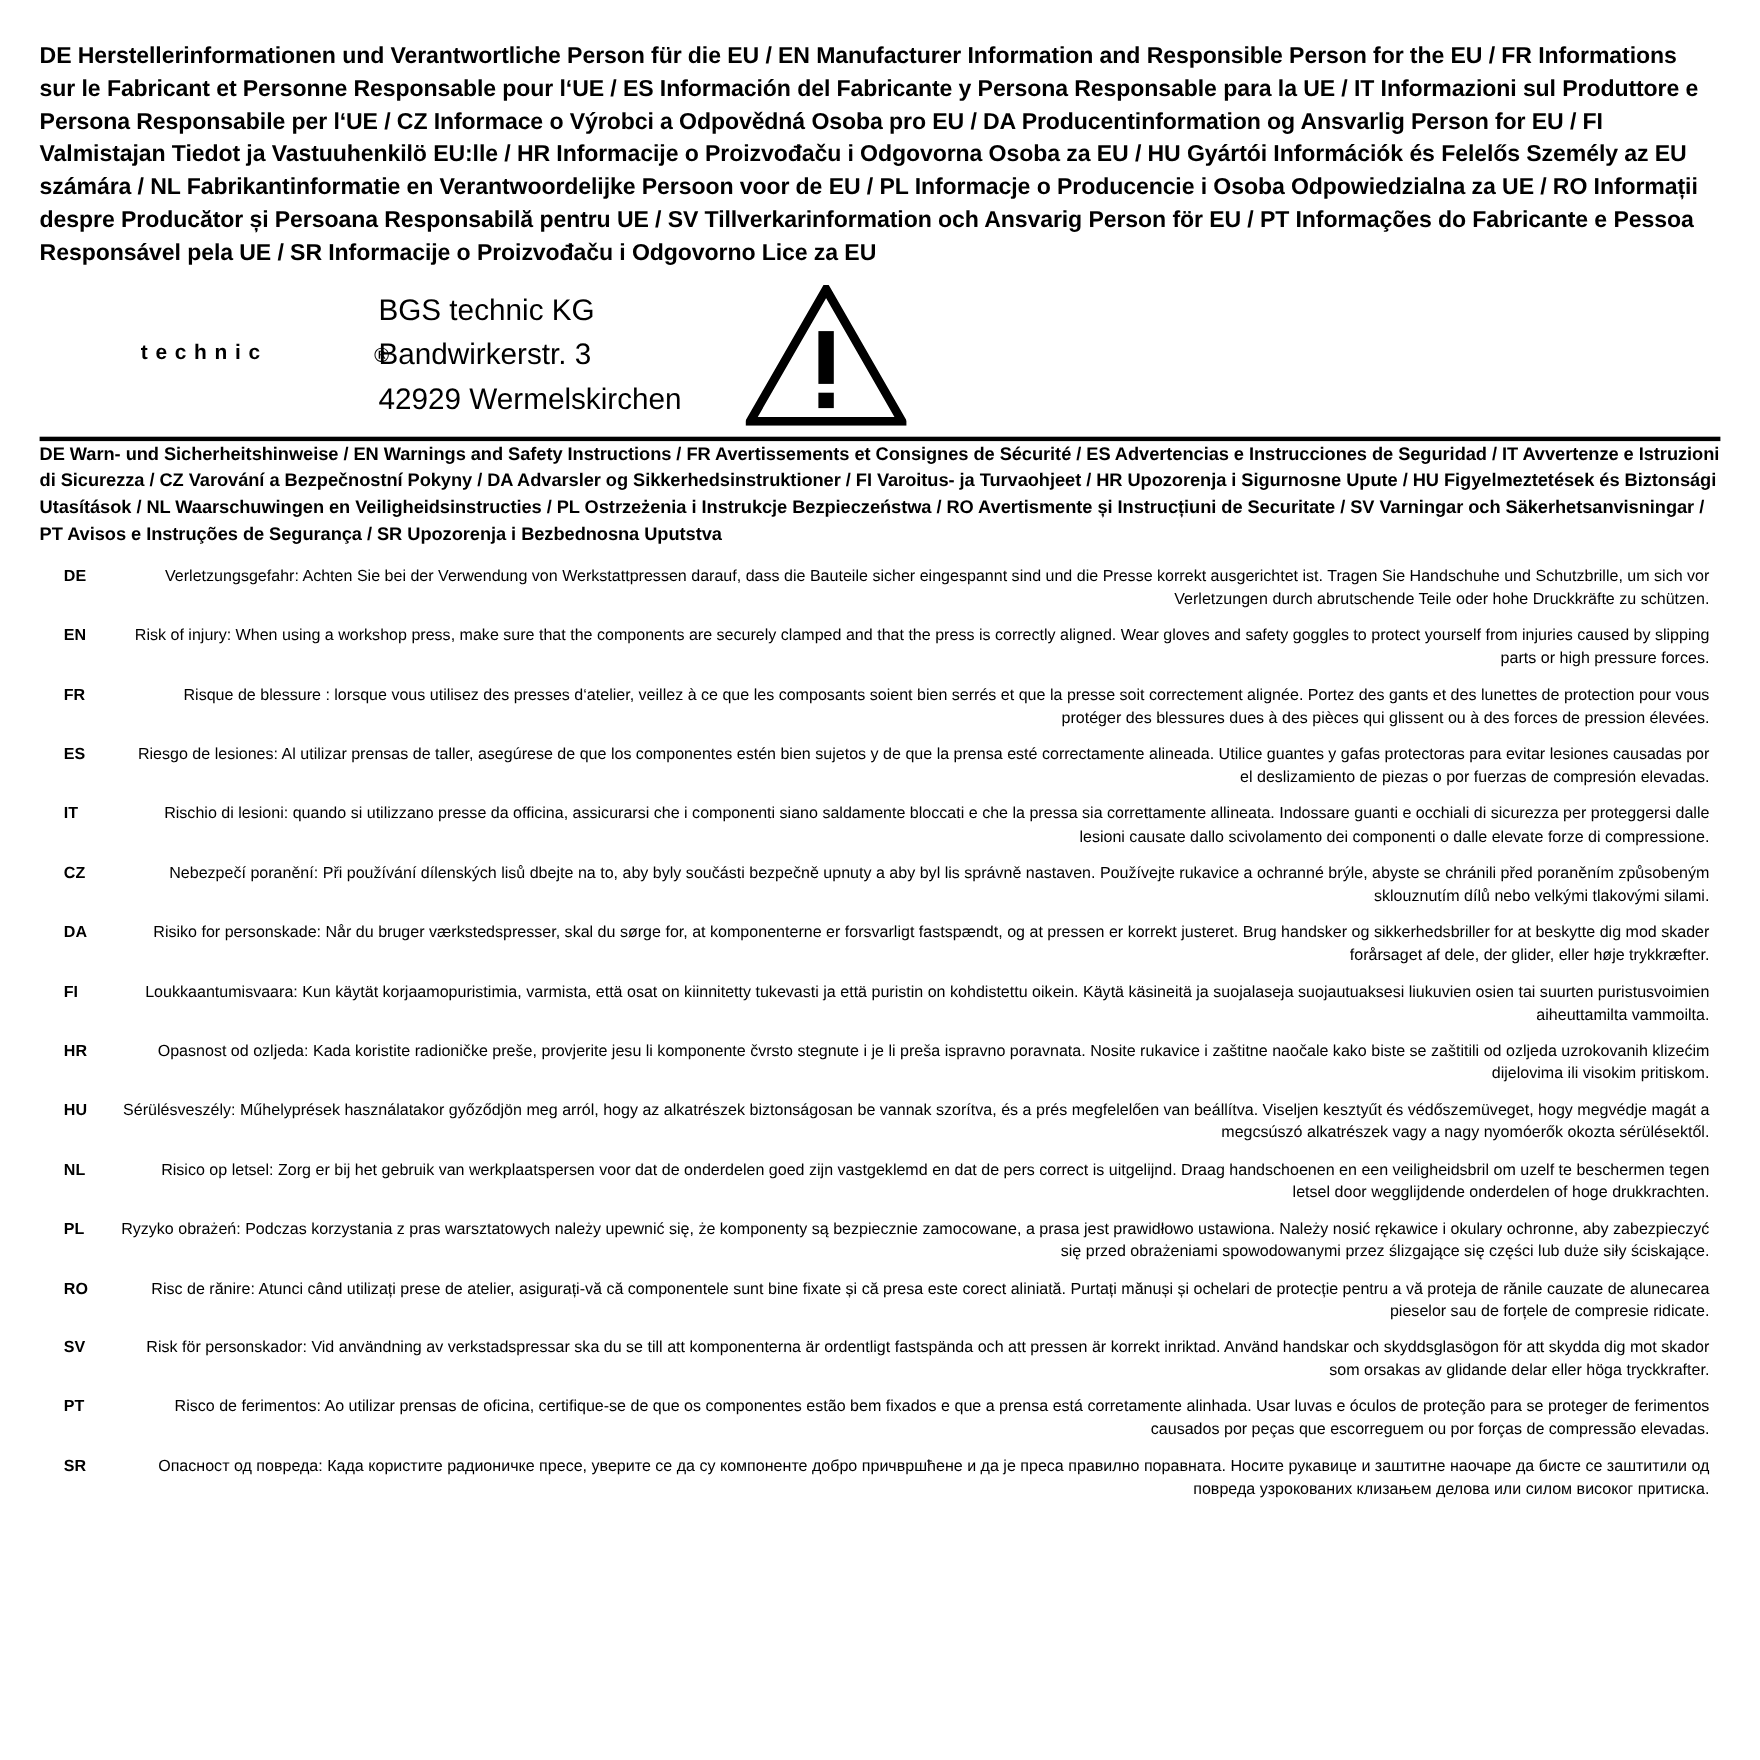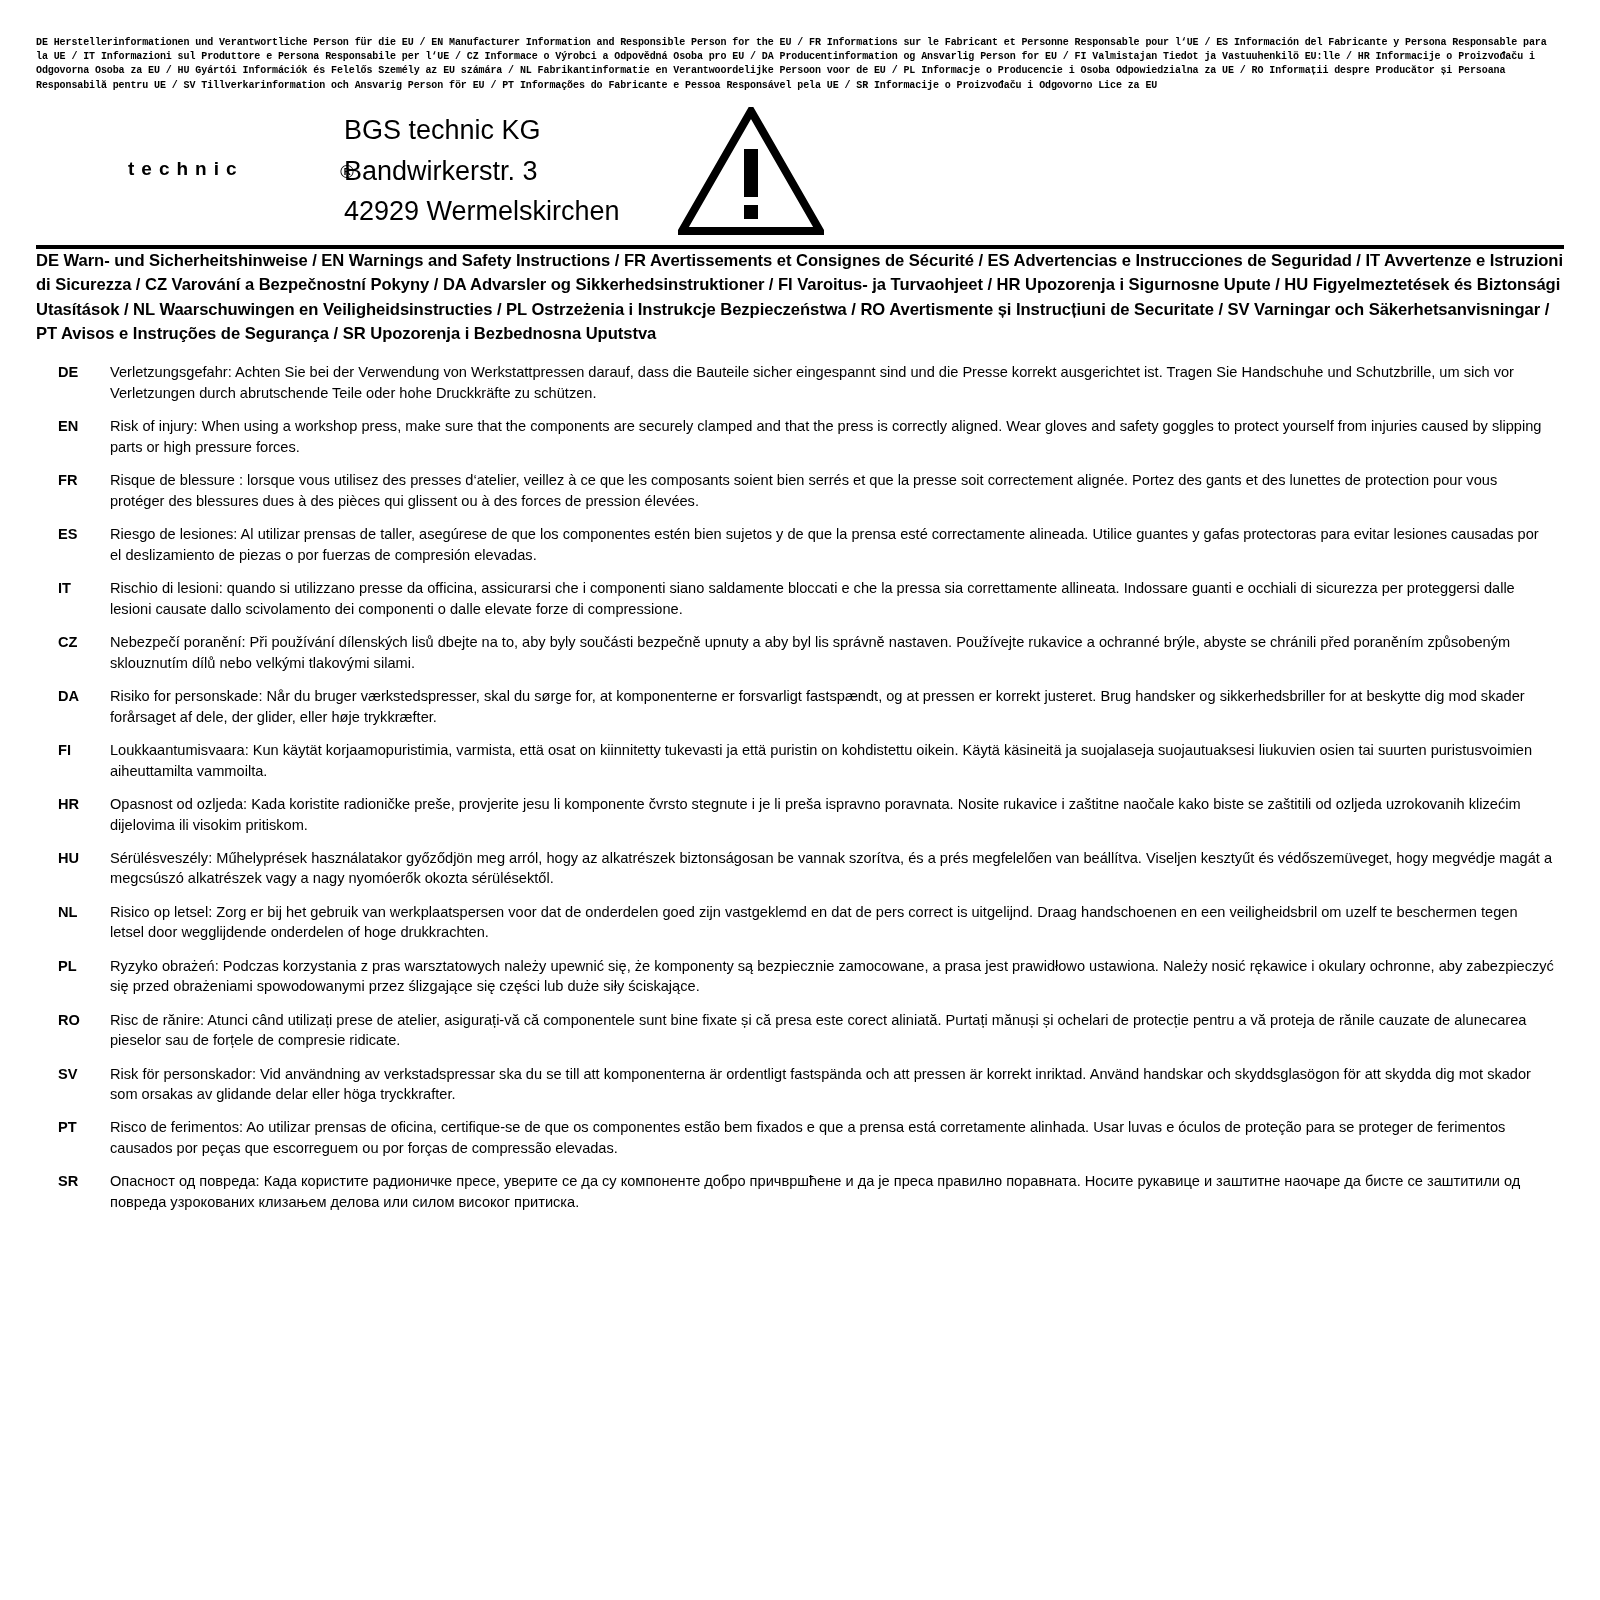"DE Herstellerinformationen und" .header-title { font-family: Liberation Mono, monospace -> none; font-size: 10px -> 21px }
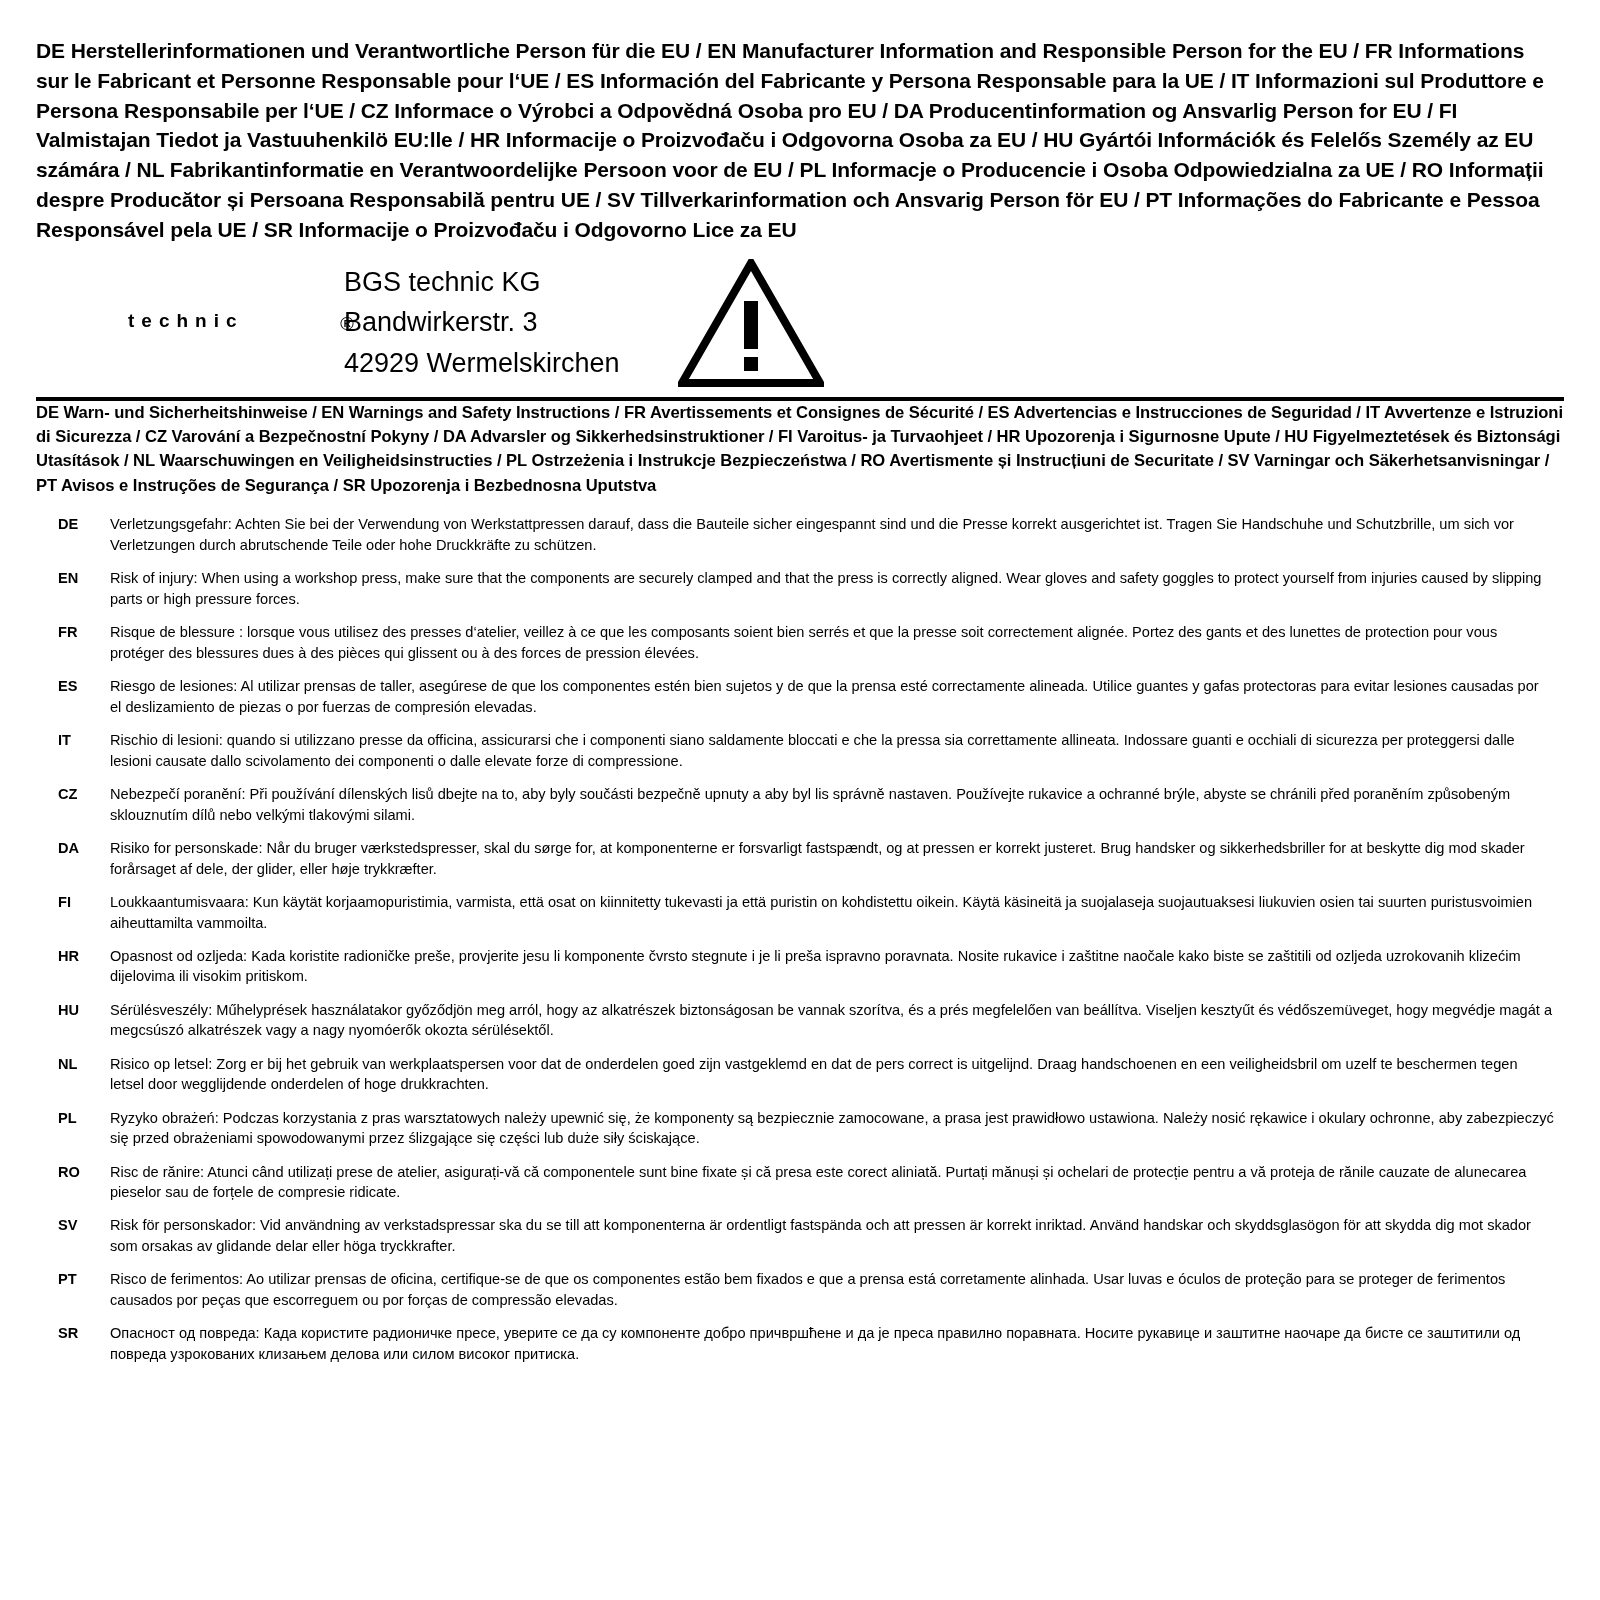"Verletzungsgefahr: Achten Sie bei der" .lang-text { text-align: left -> right }
